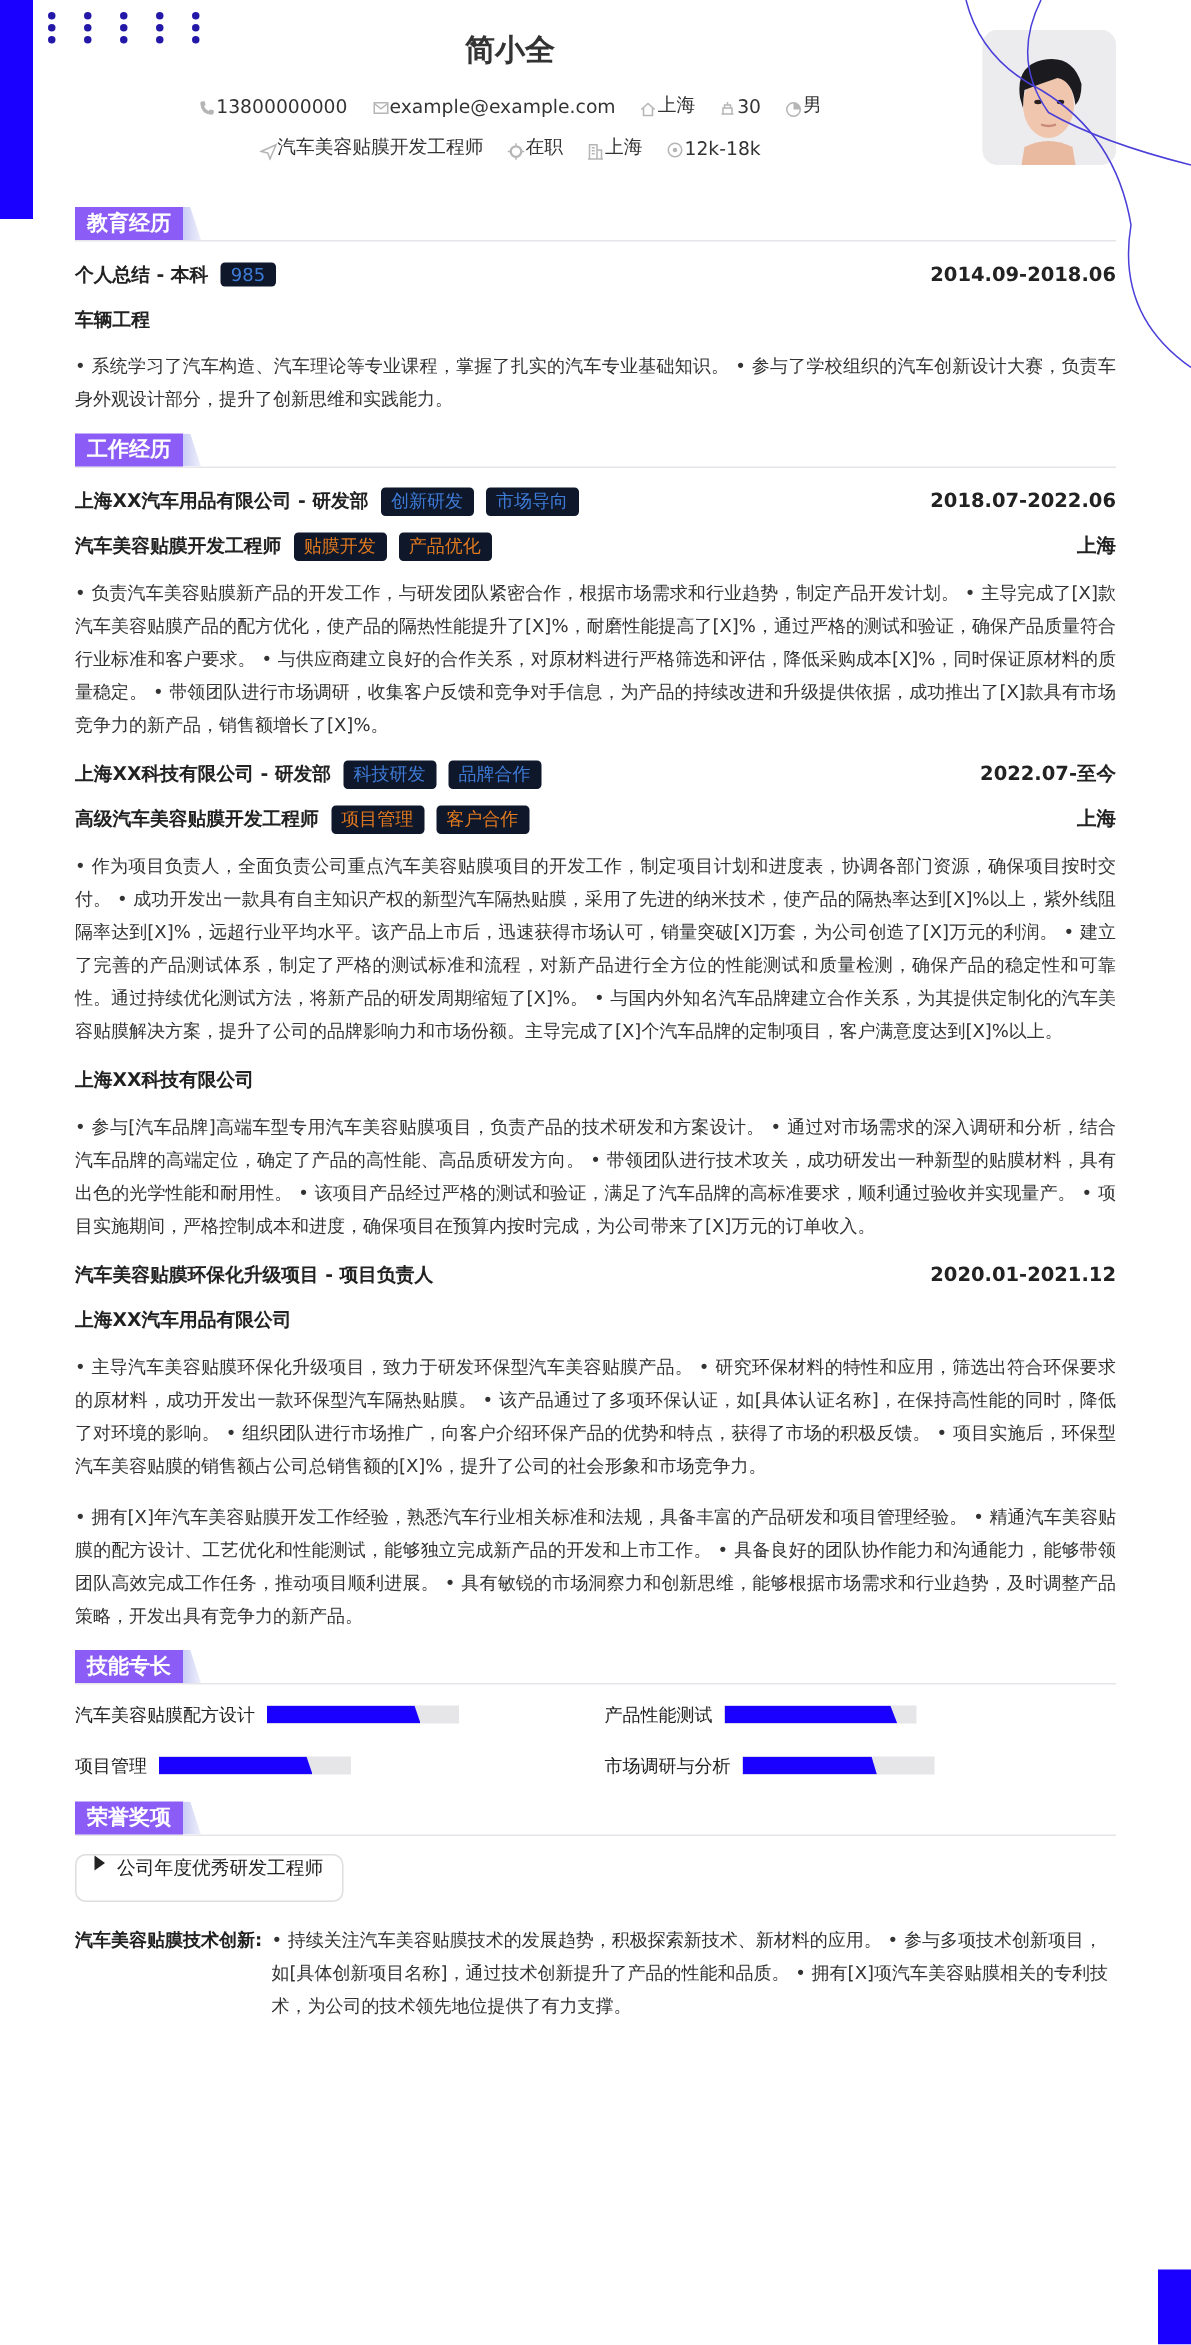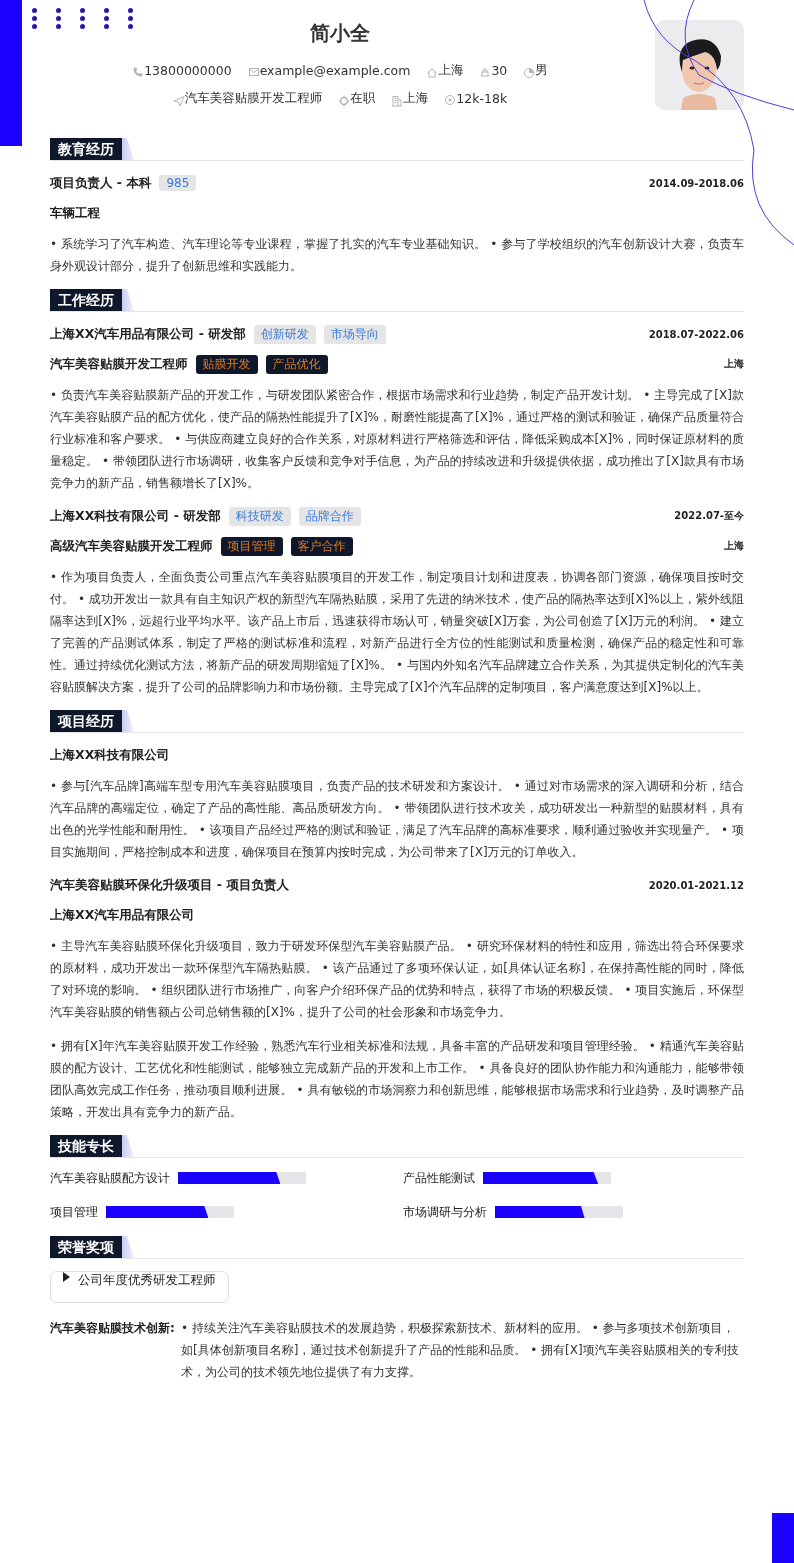"教育经历" .sec-title { background: #0f172a -> #8b5cf6 }
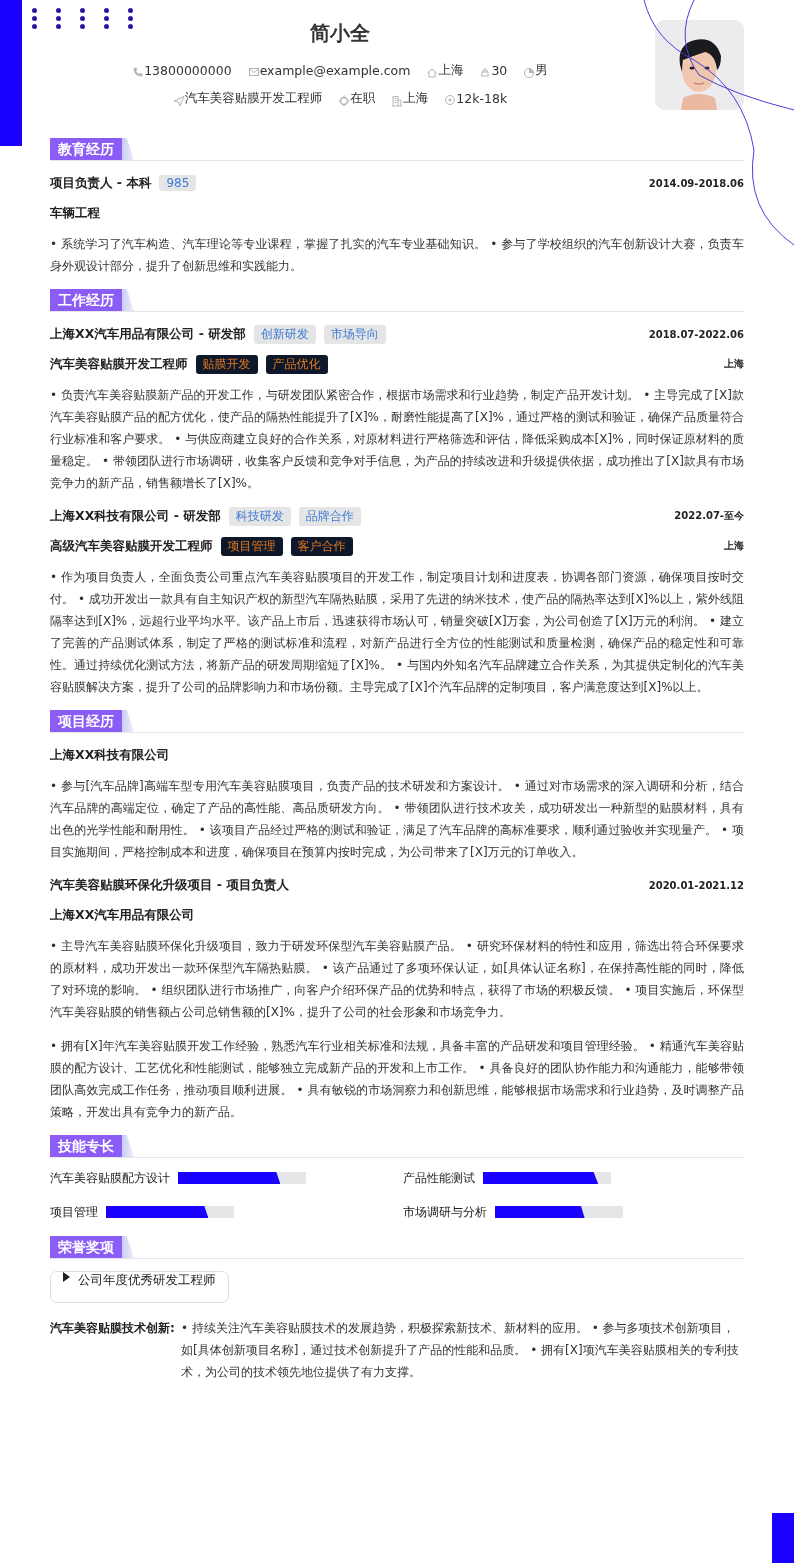"项目负责人 - 本科" span { text: 项目负责人 -> 个人总结 }
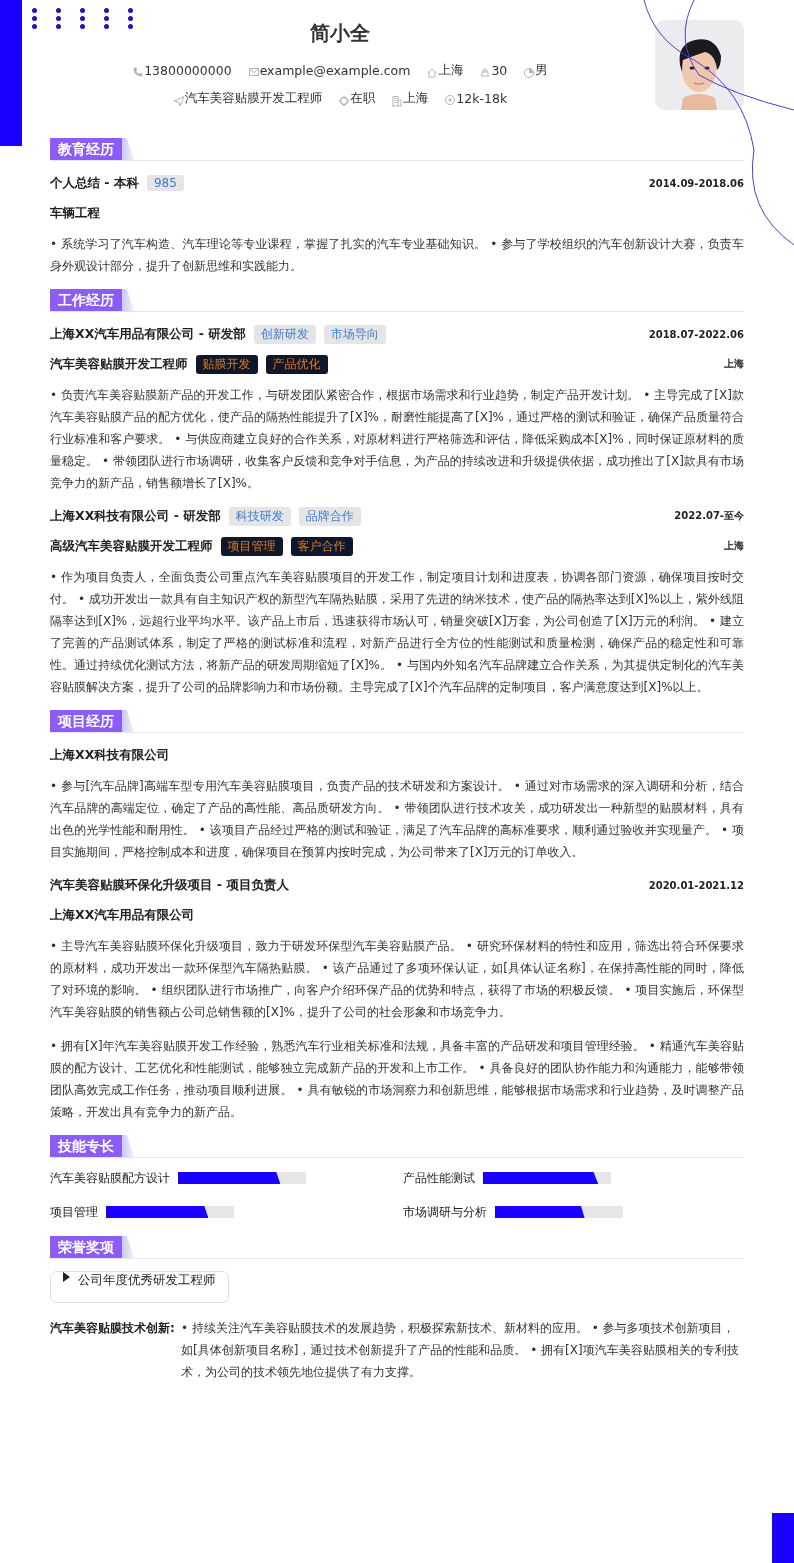"985" .tag.blue { background: #e5e5e5 -> #0f172a }
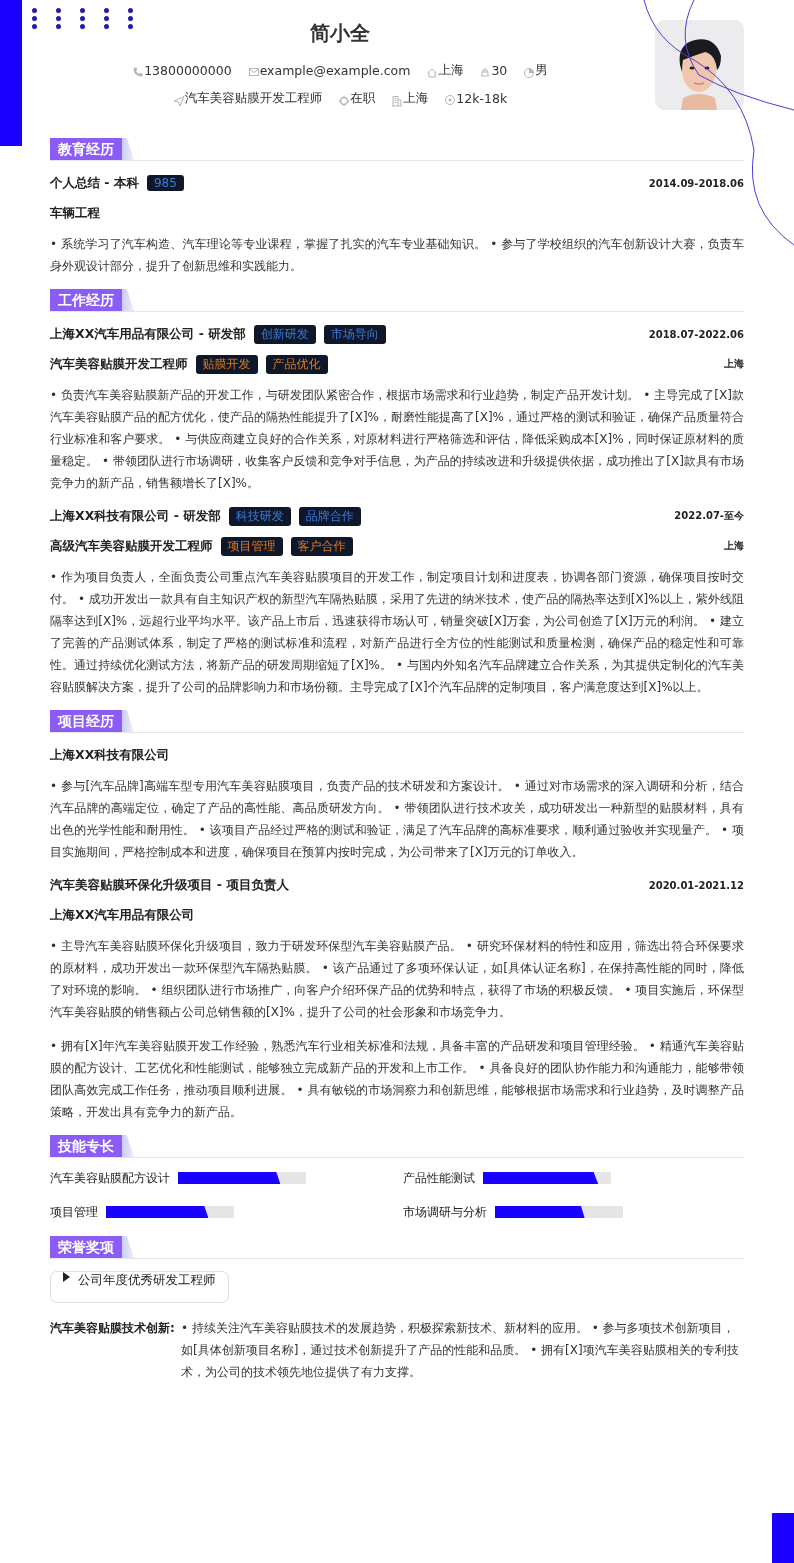"2014.09-2018.06" .row .right { font-size: 10px -> 13px }
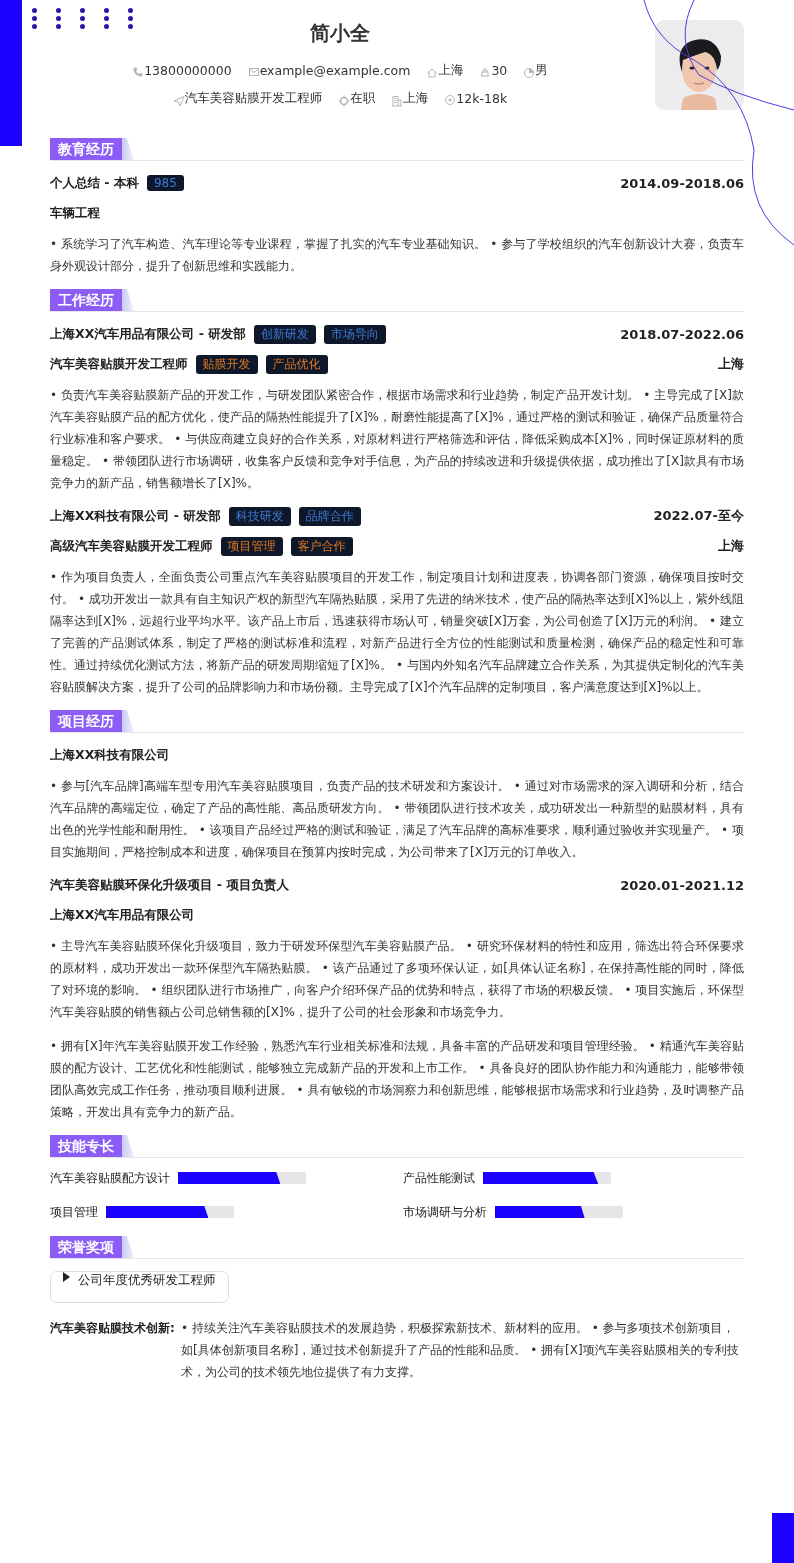"项目经历" div.sec-head { html: <div> <div>项目经历</div> </div> -> none }
